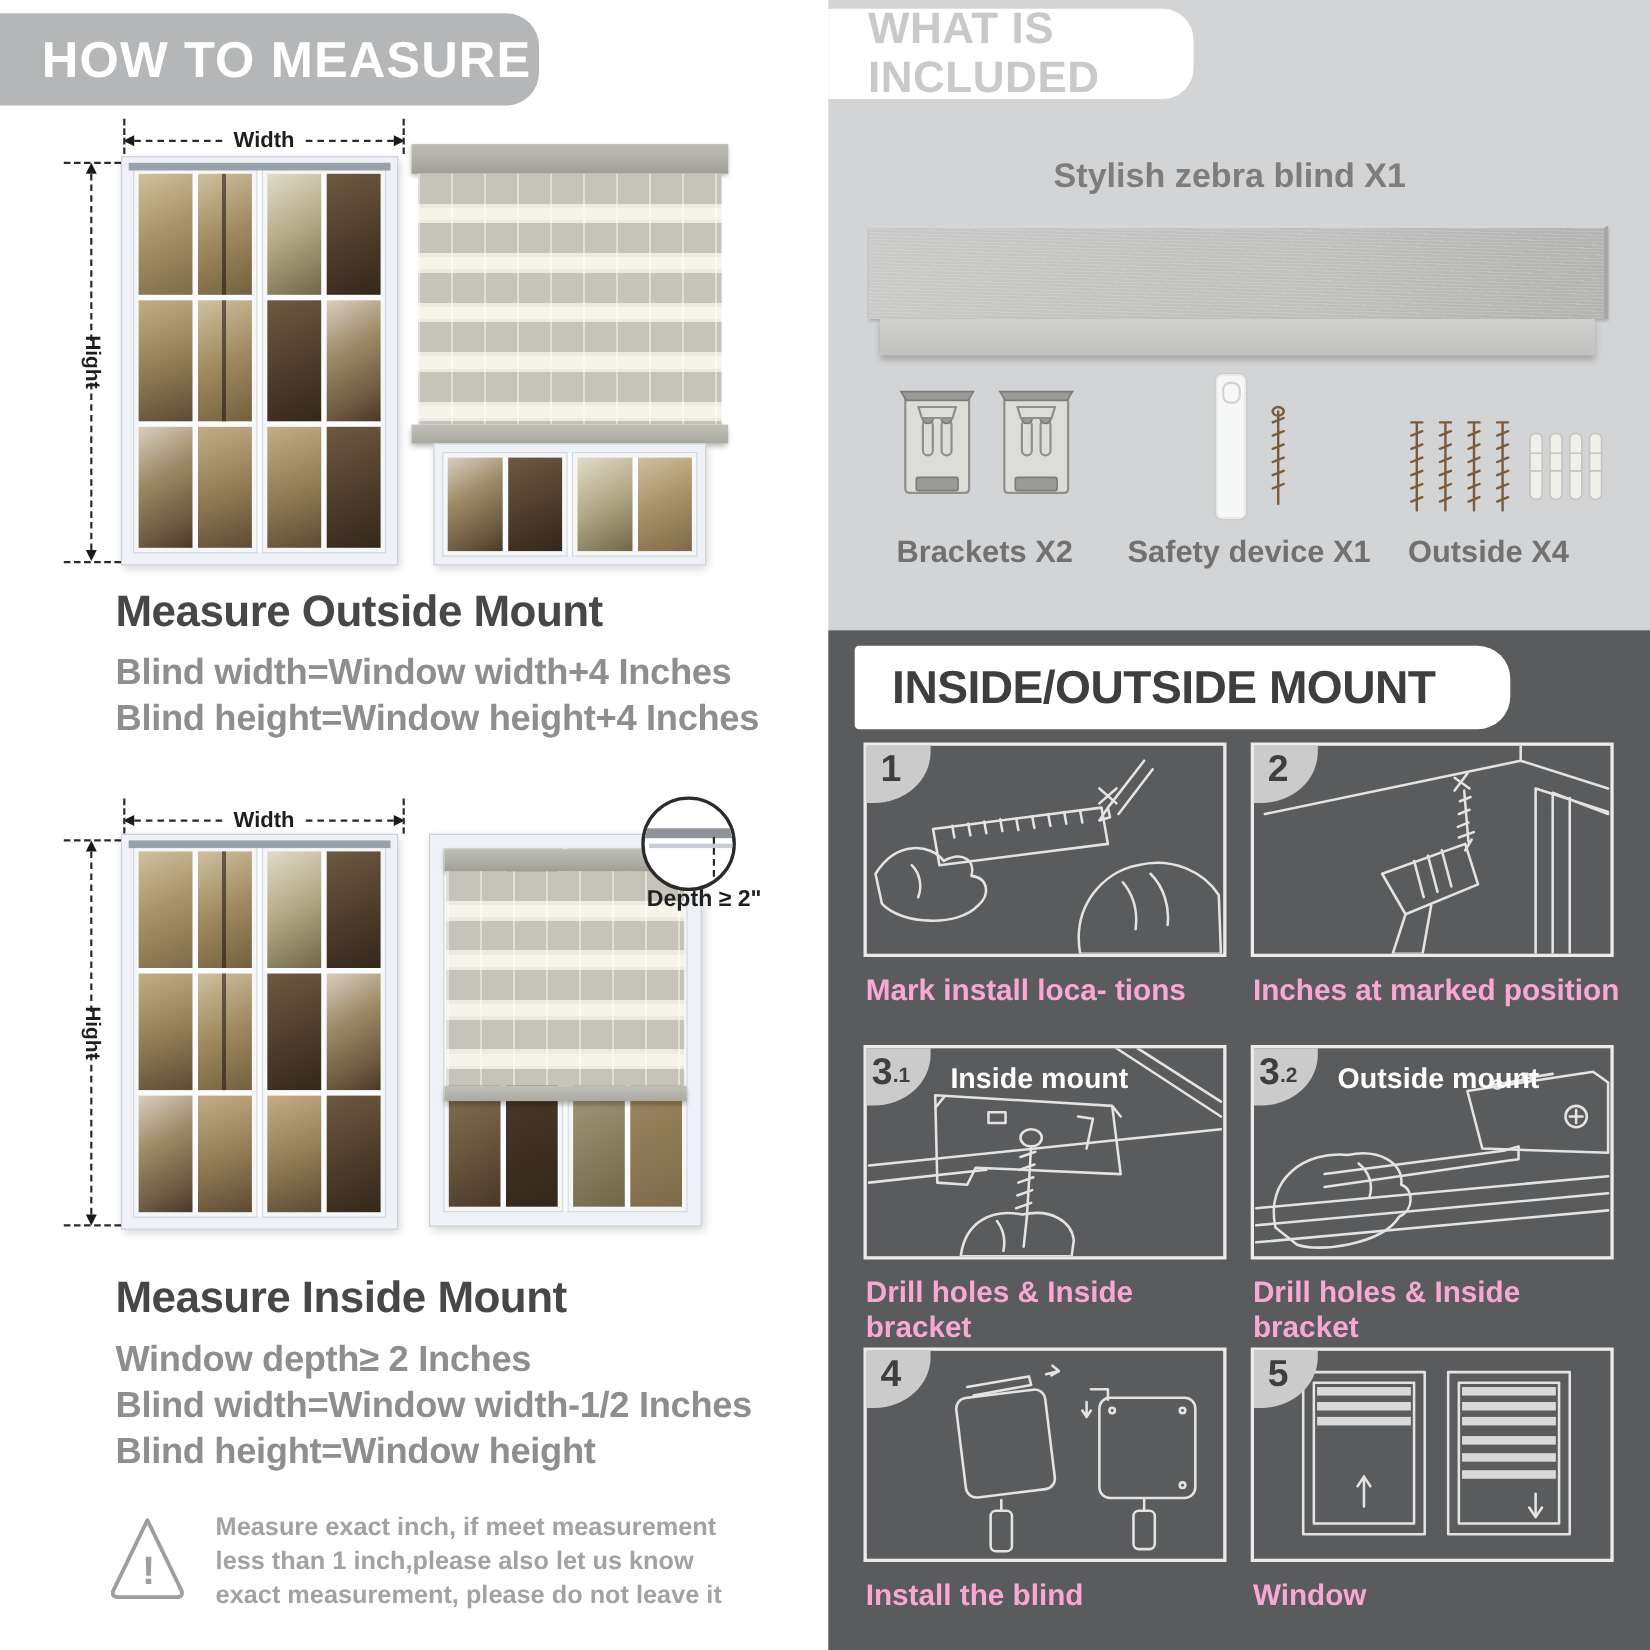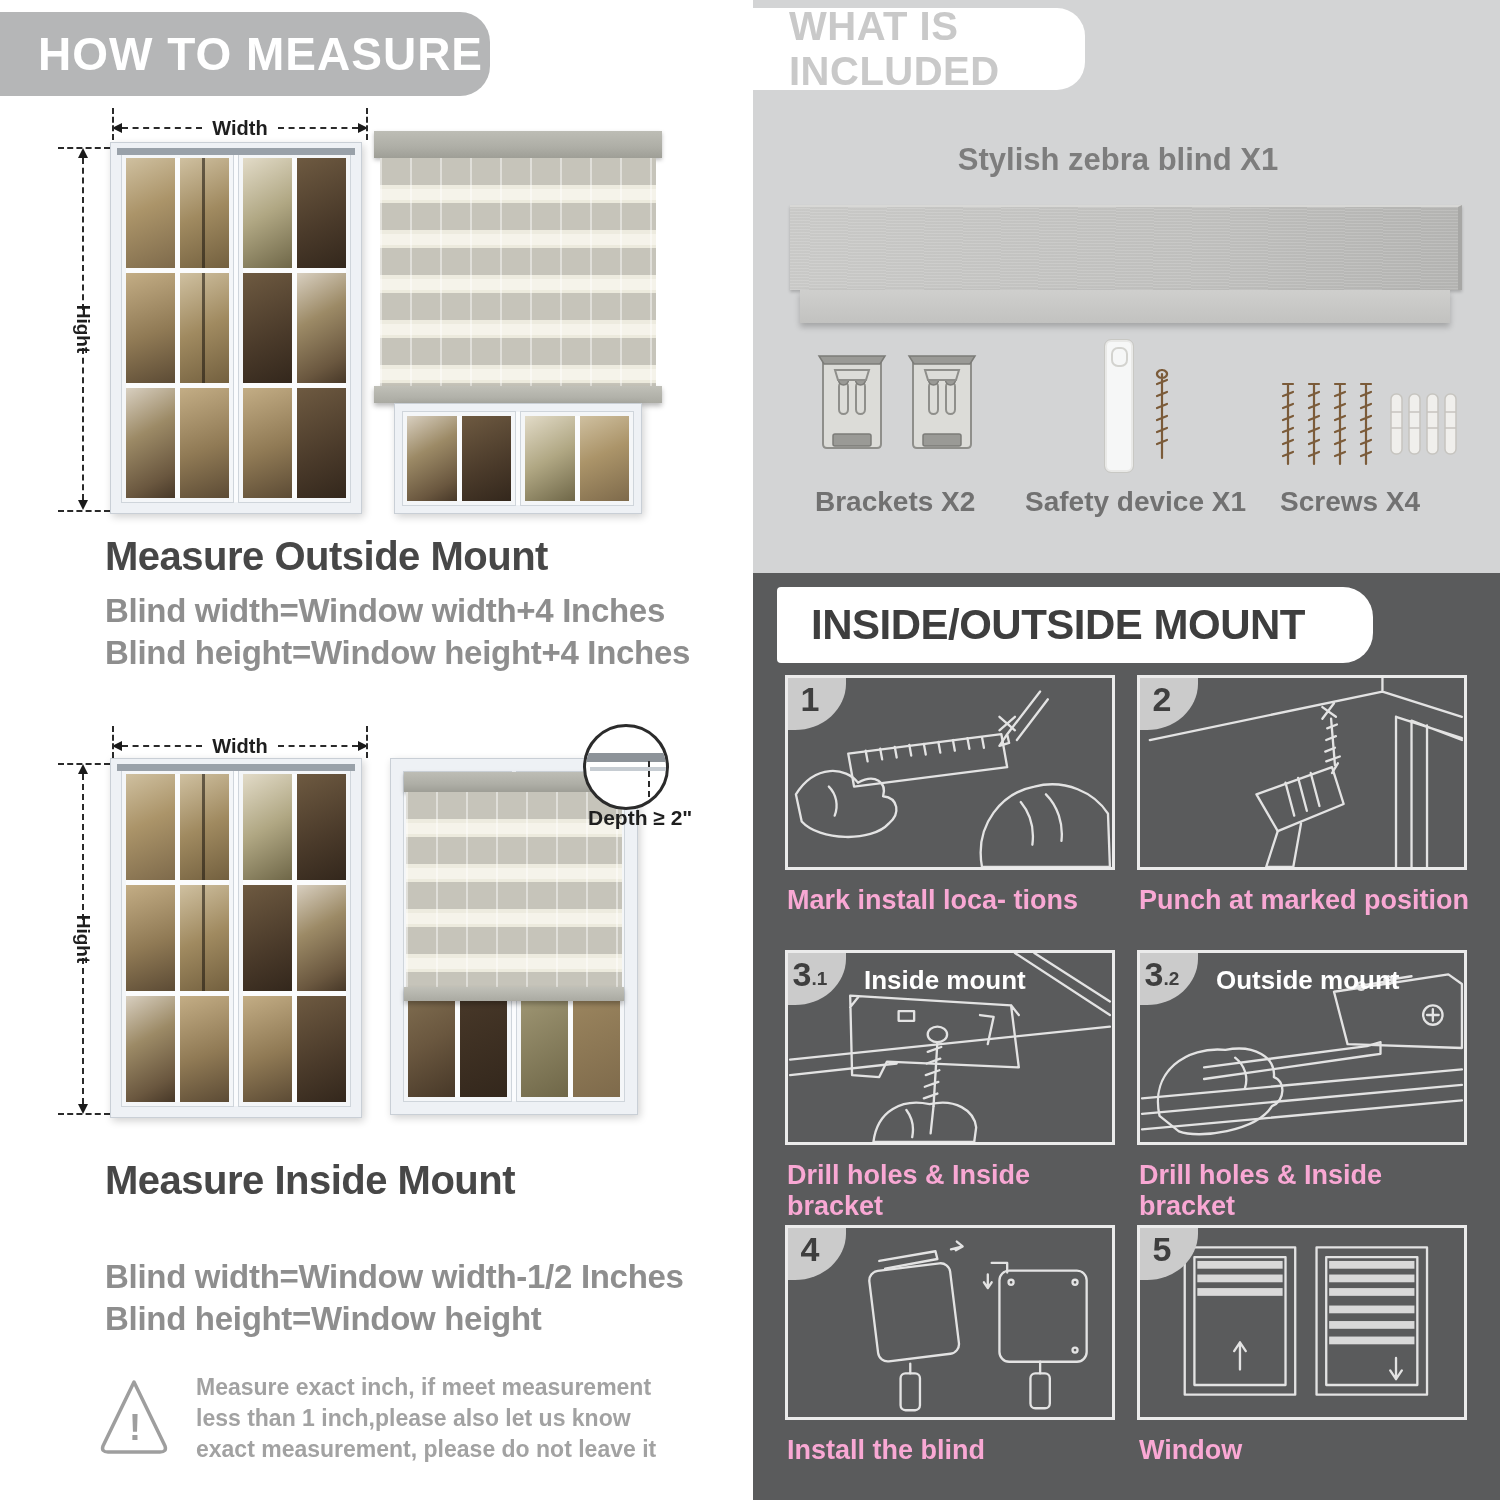"Screws X4" div.abs { text: Screws -> Outside }
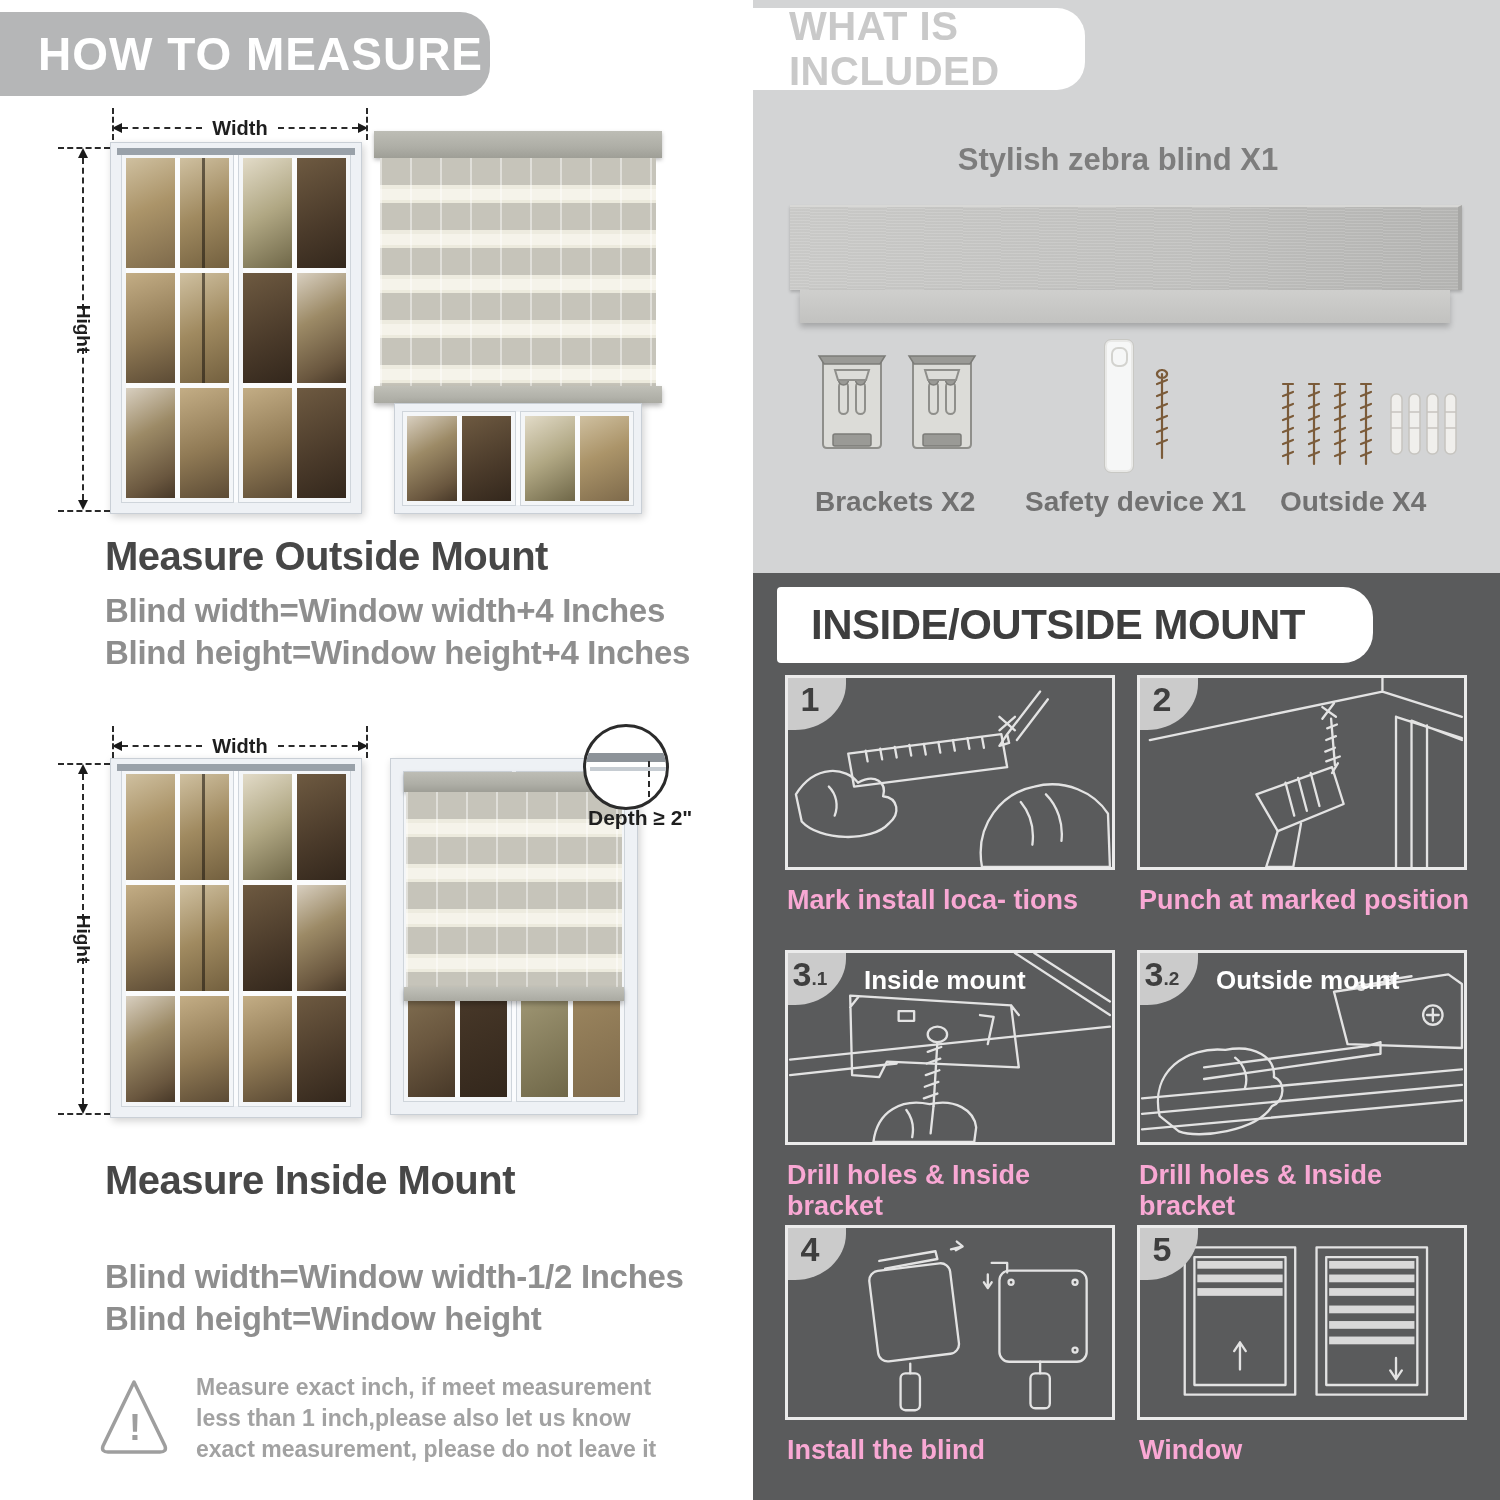"Punch at marked position" figcaption.abs { text: Punch -> Inches }
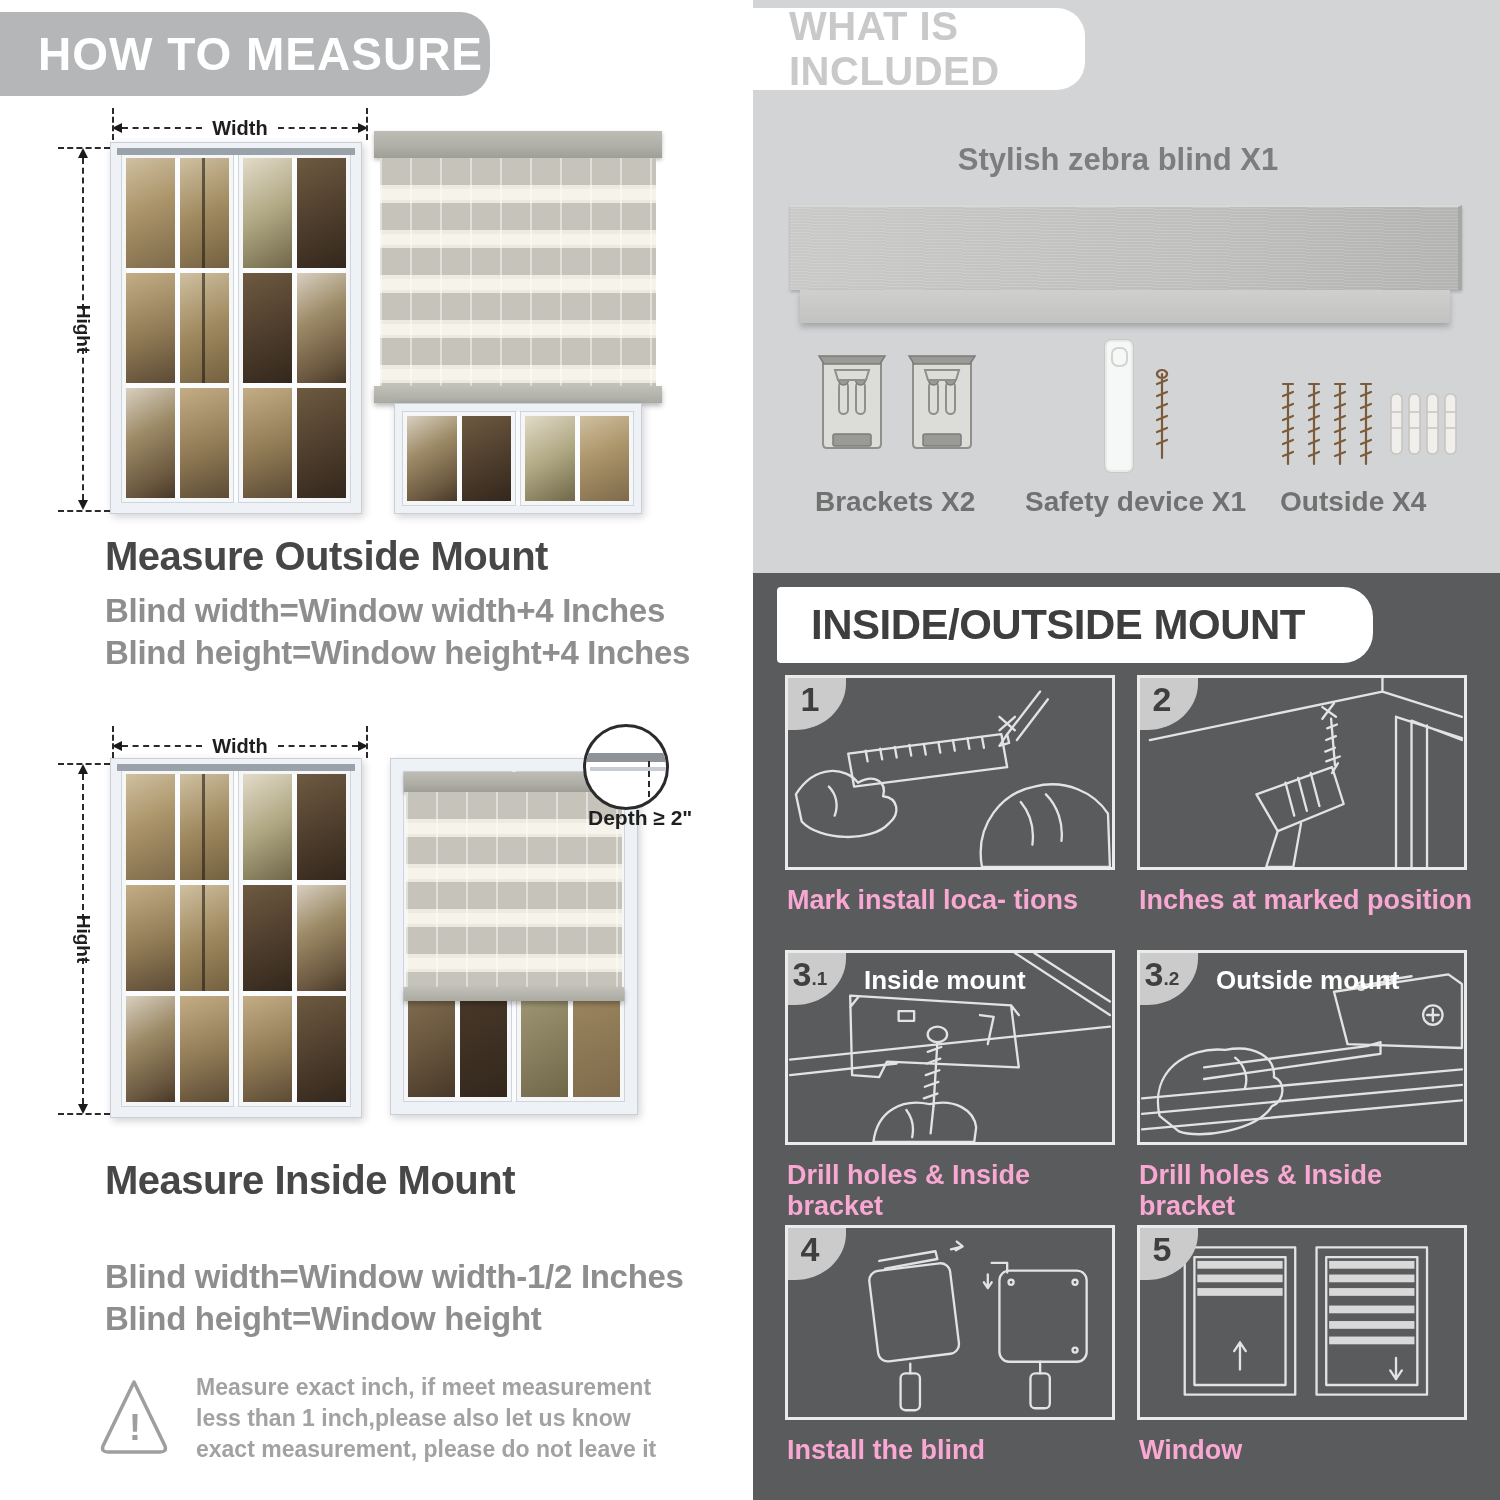"Window depth≥ 2 Inches" div.abs { html: none -> <div>Window depth≥ 2 Inches</div> }
